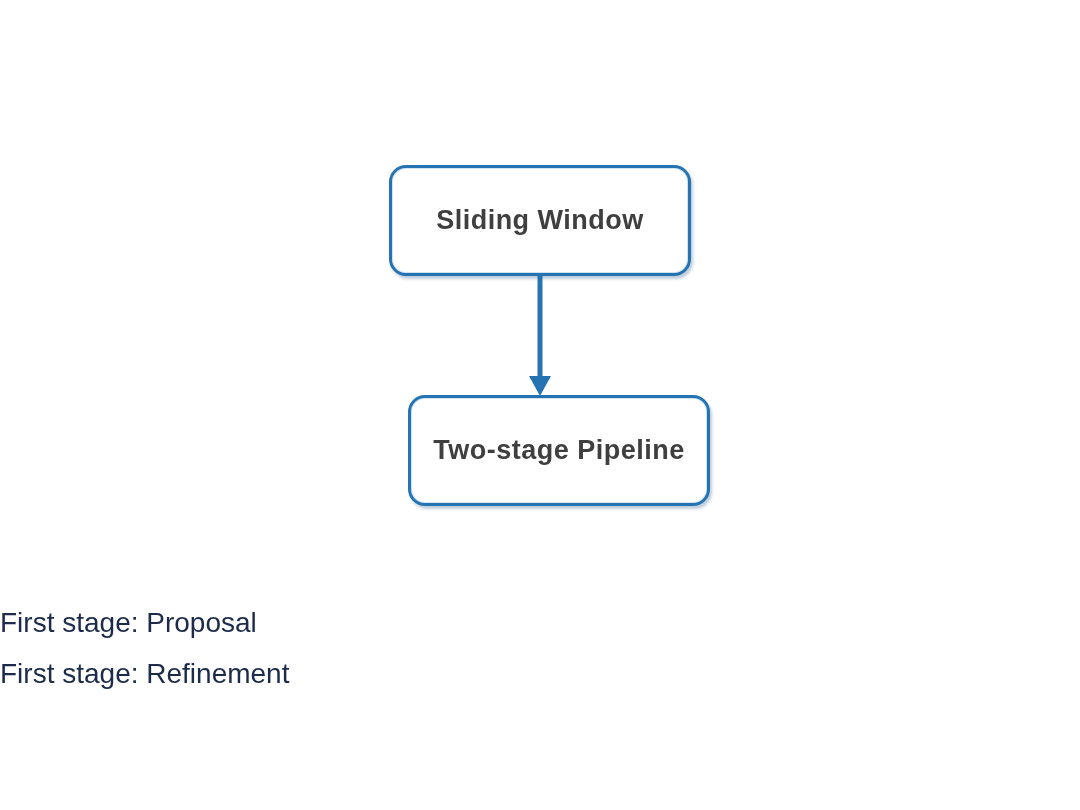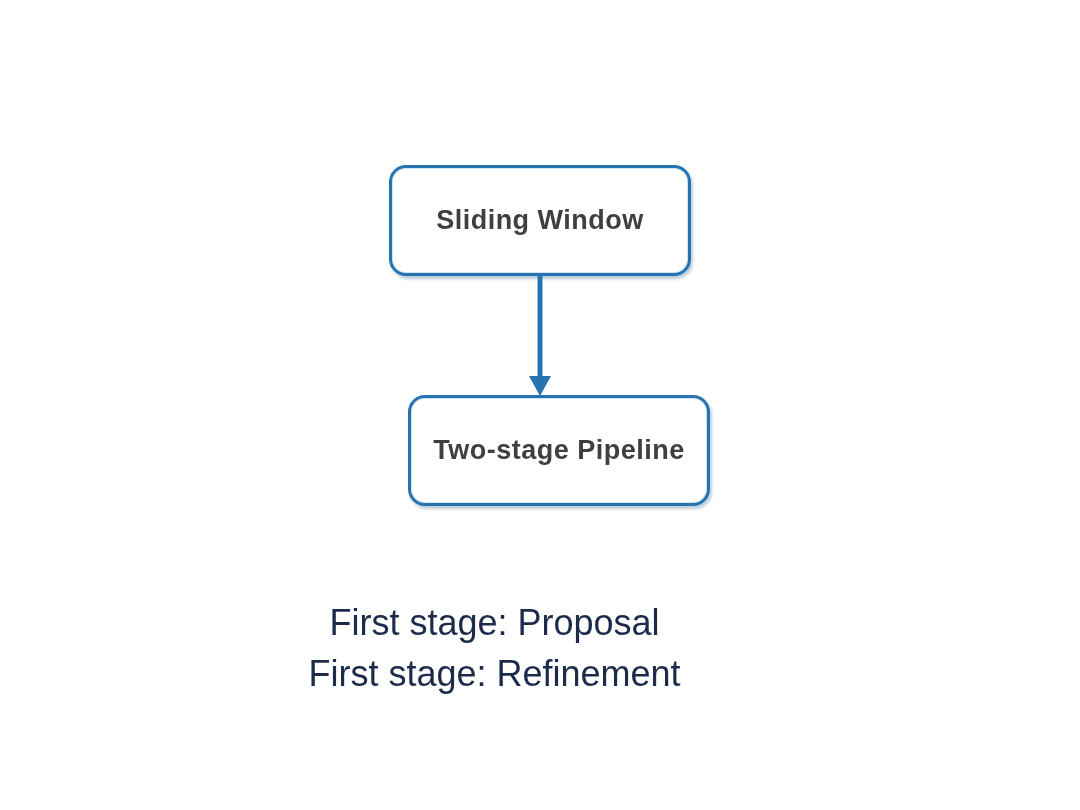"First stage: Proposal" .caption { font-size: 36px -> 28px; text-align: center -> left }
